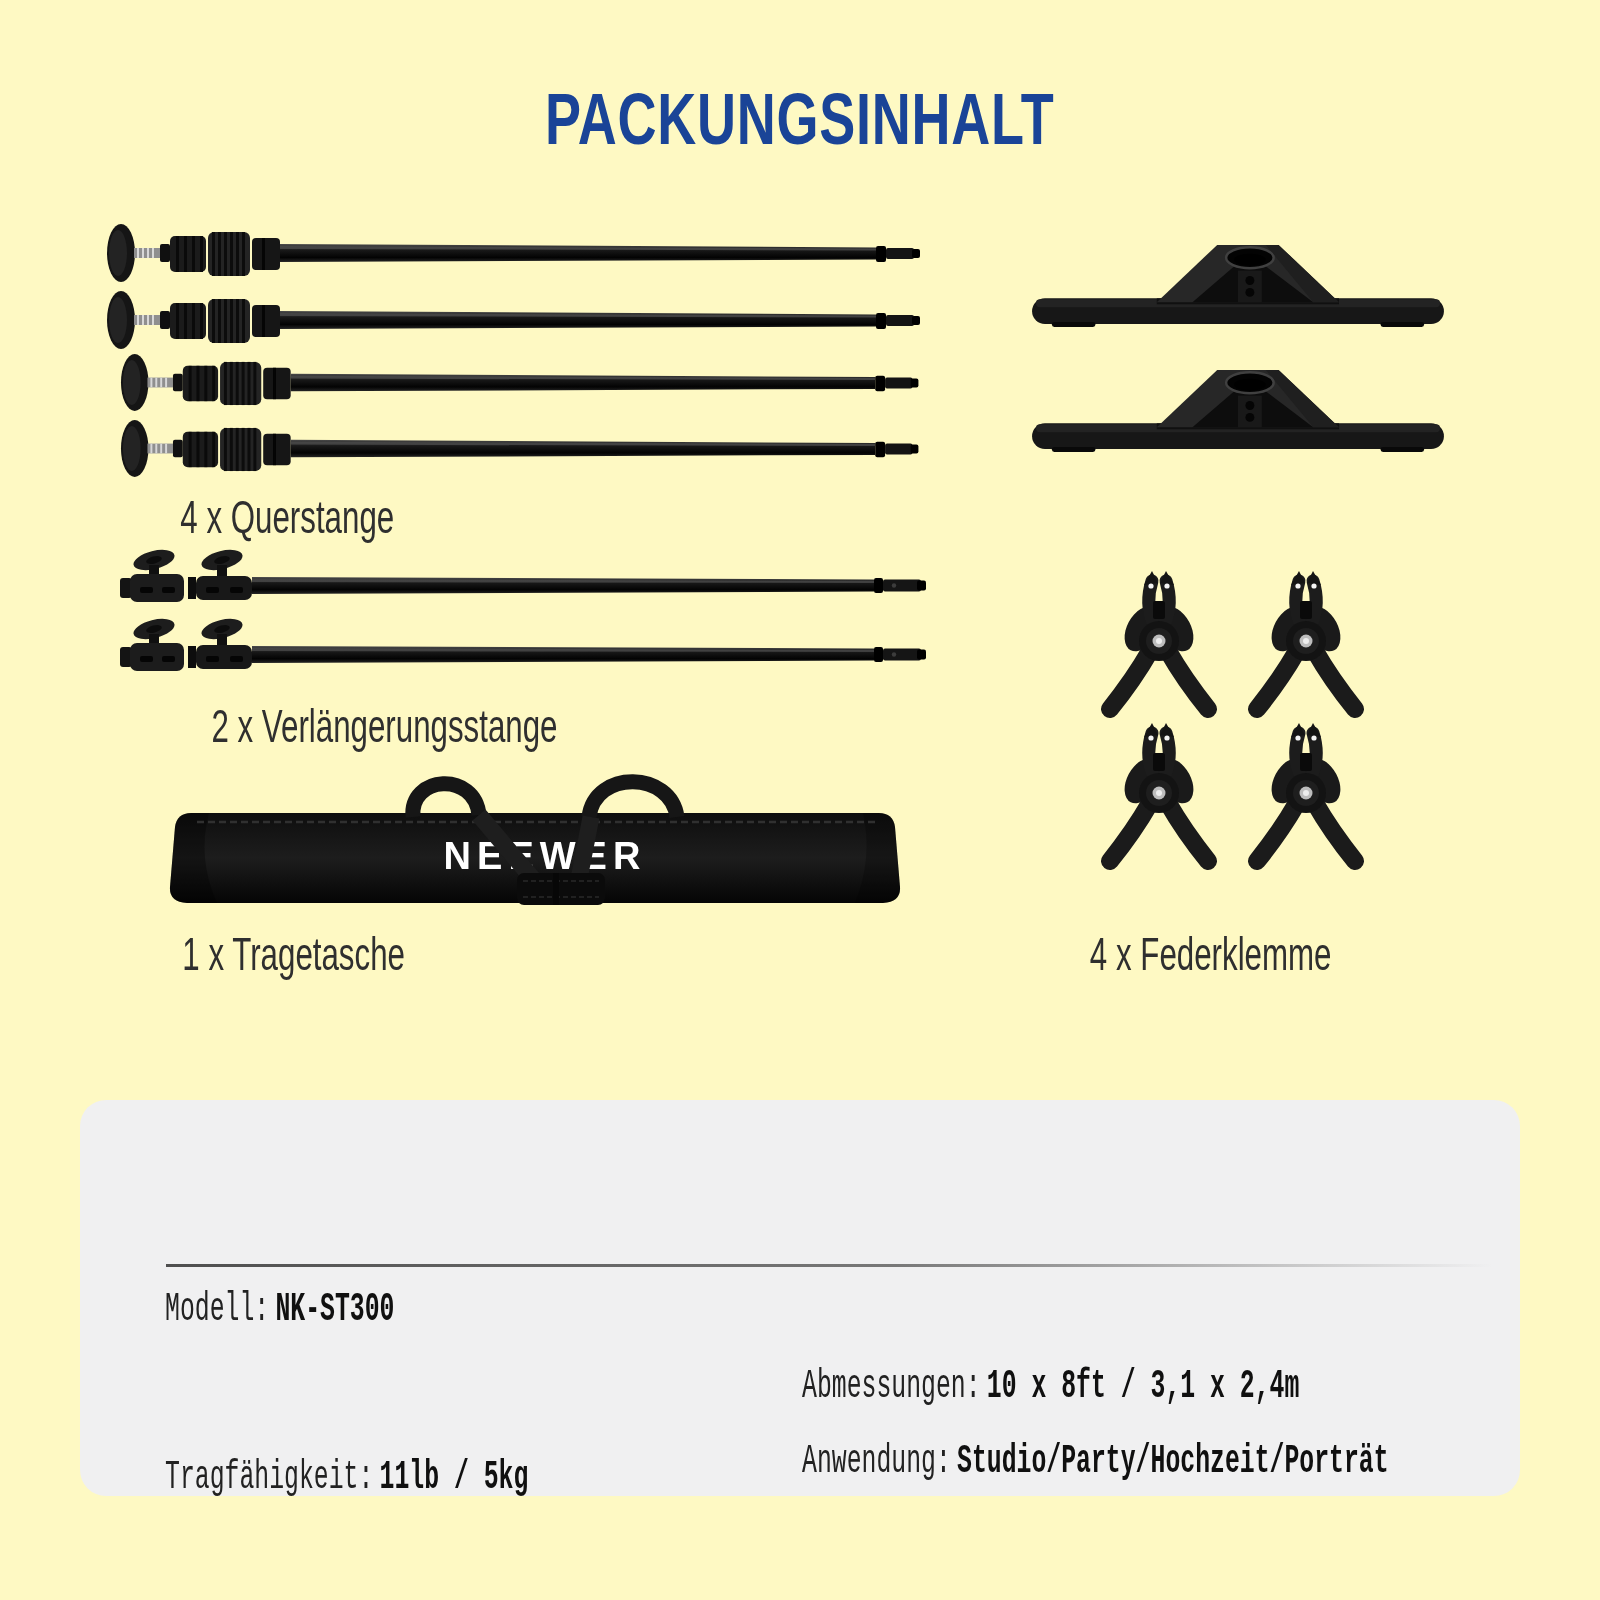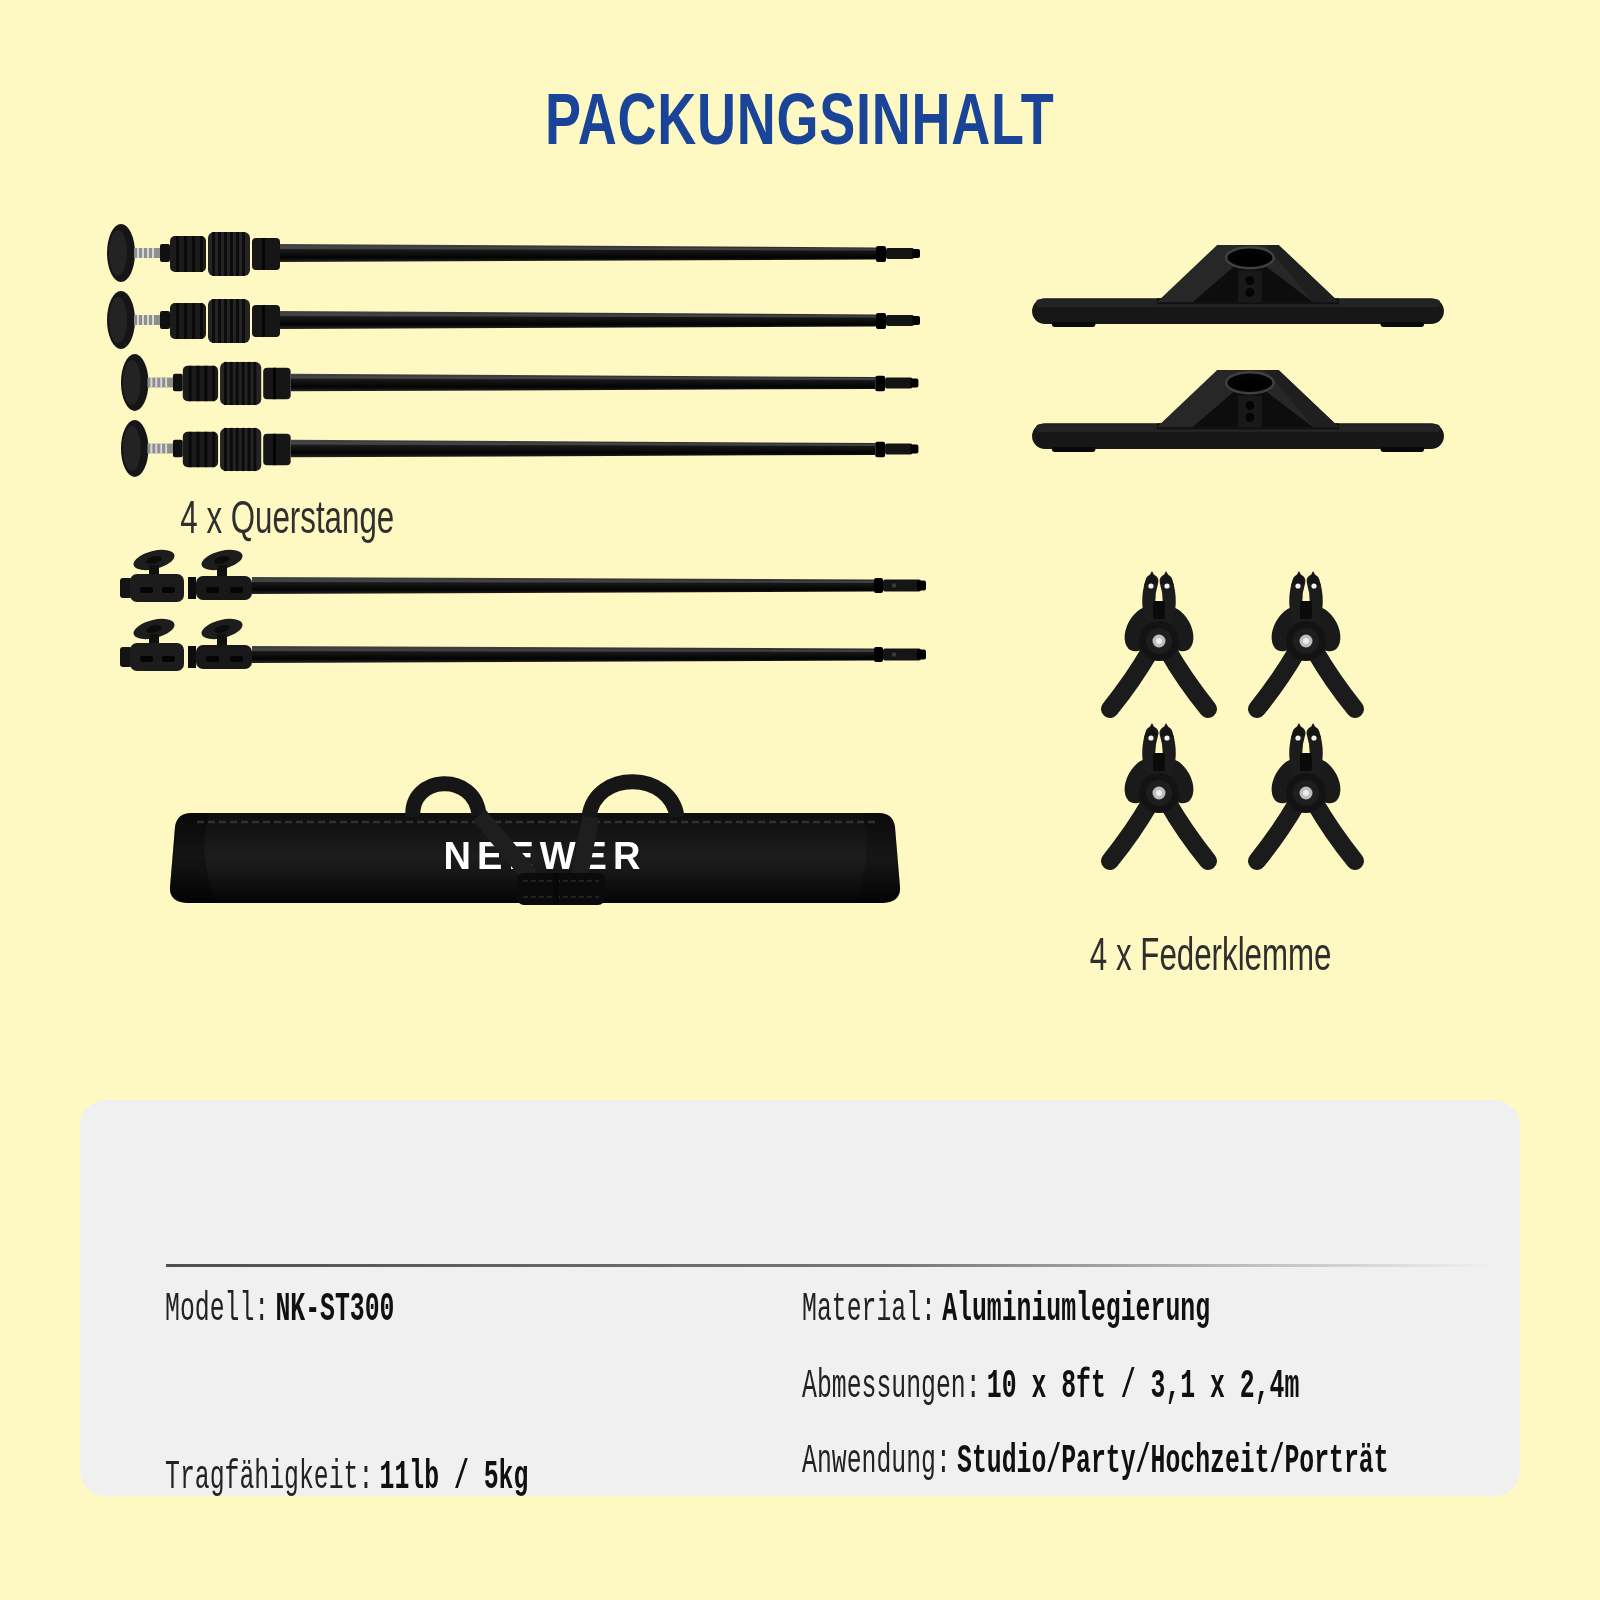"2 x Verlängerungsstange" div.abs { html: none -> <div> <span>2 x Verlängerungsstange</span> </div> }
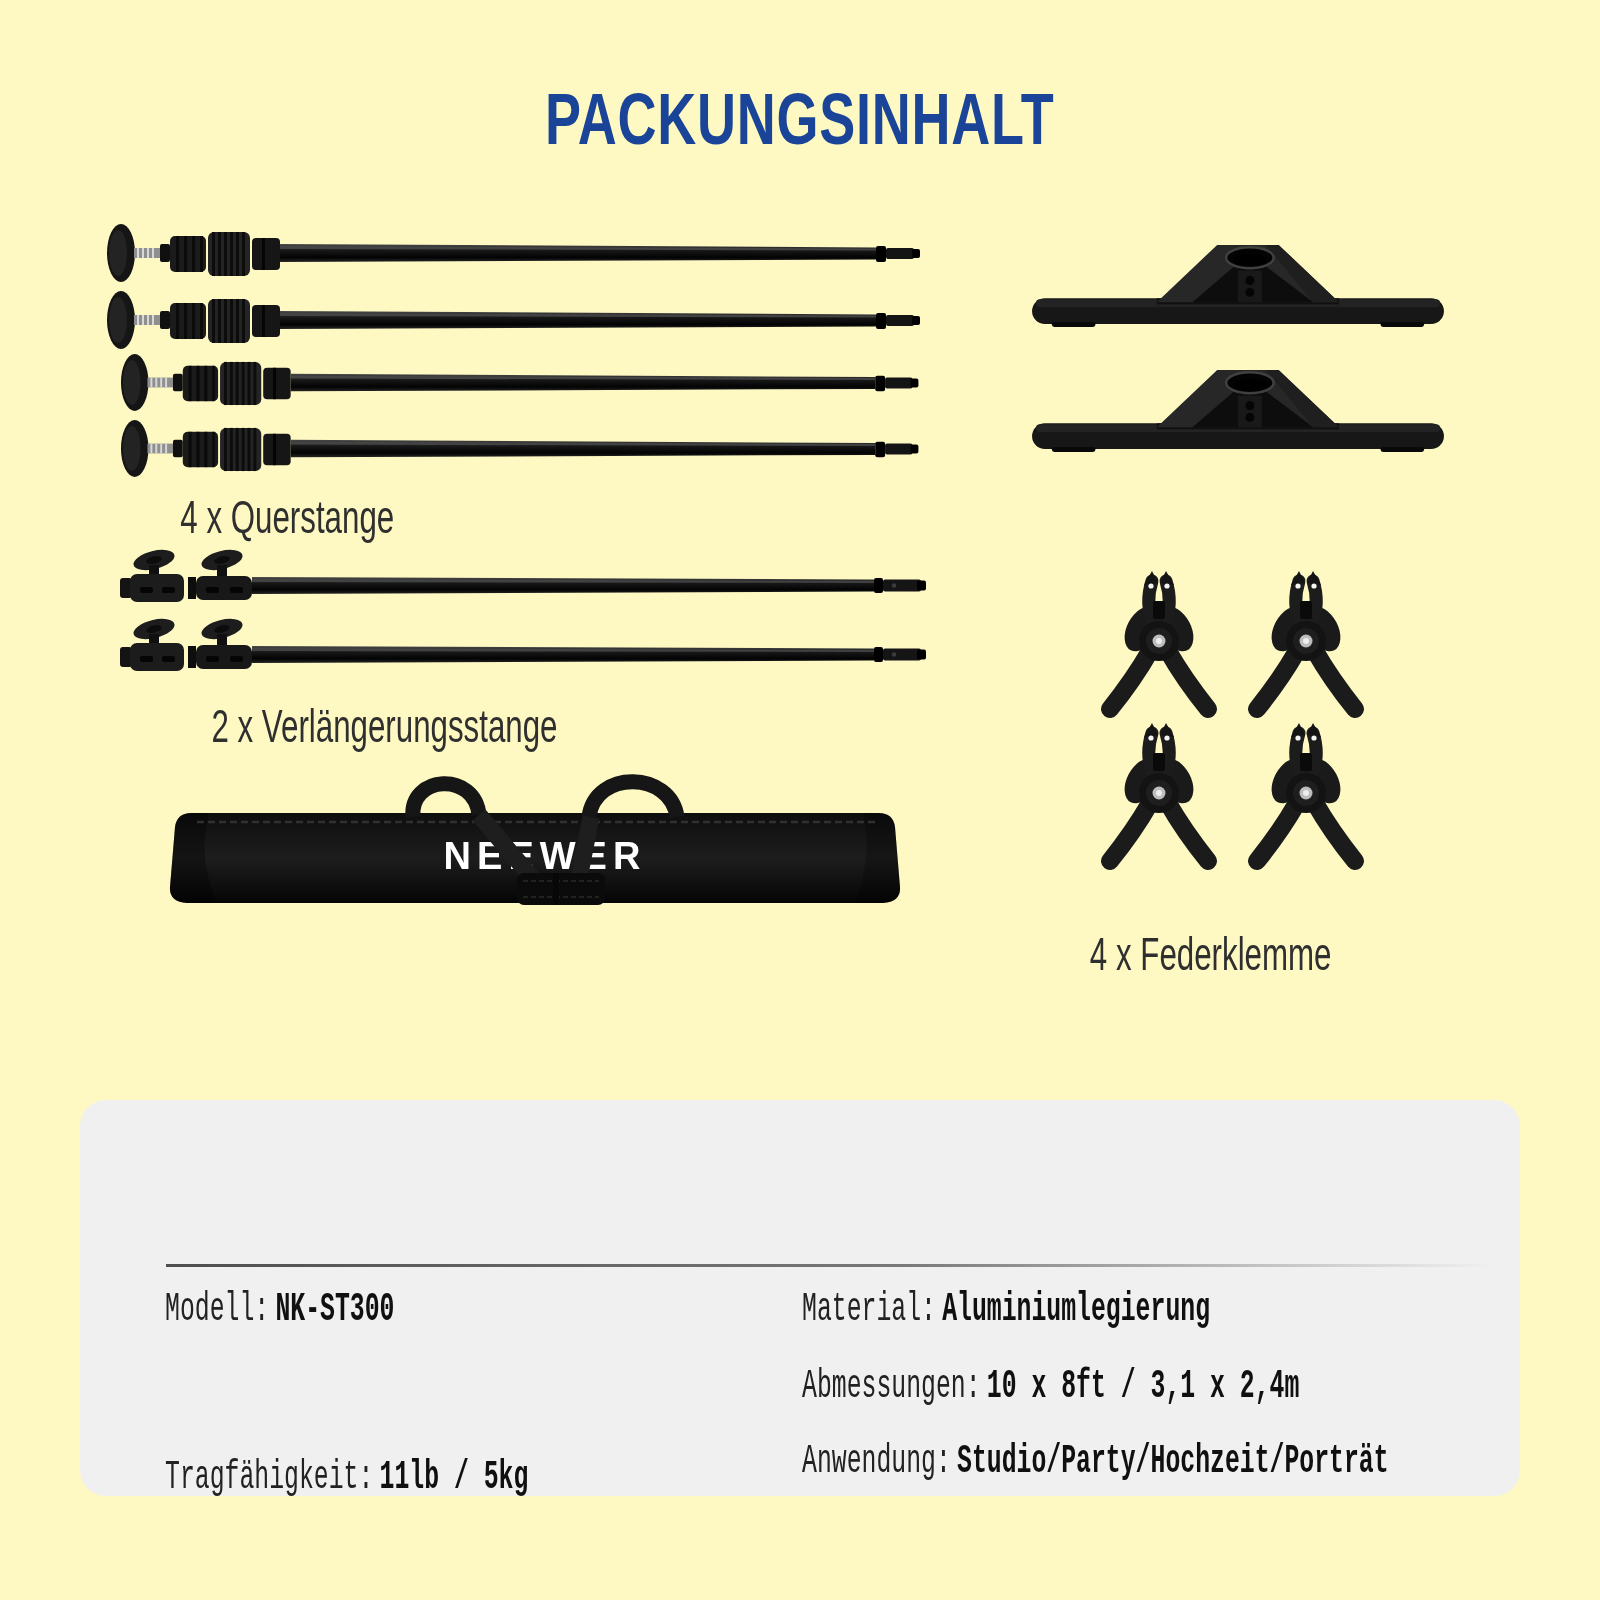"1 x Tragetasche" div.abs { html: none -> <div> <span>1 x Tragetasche</span> </div> }
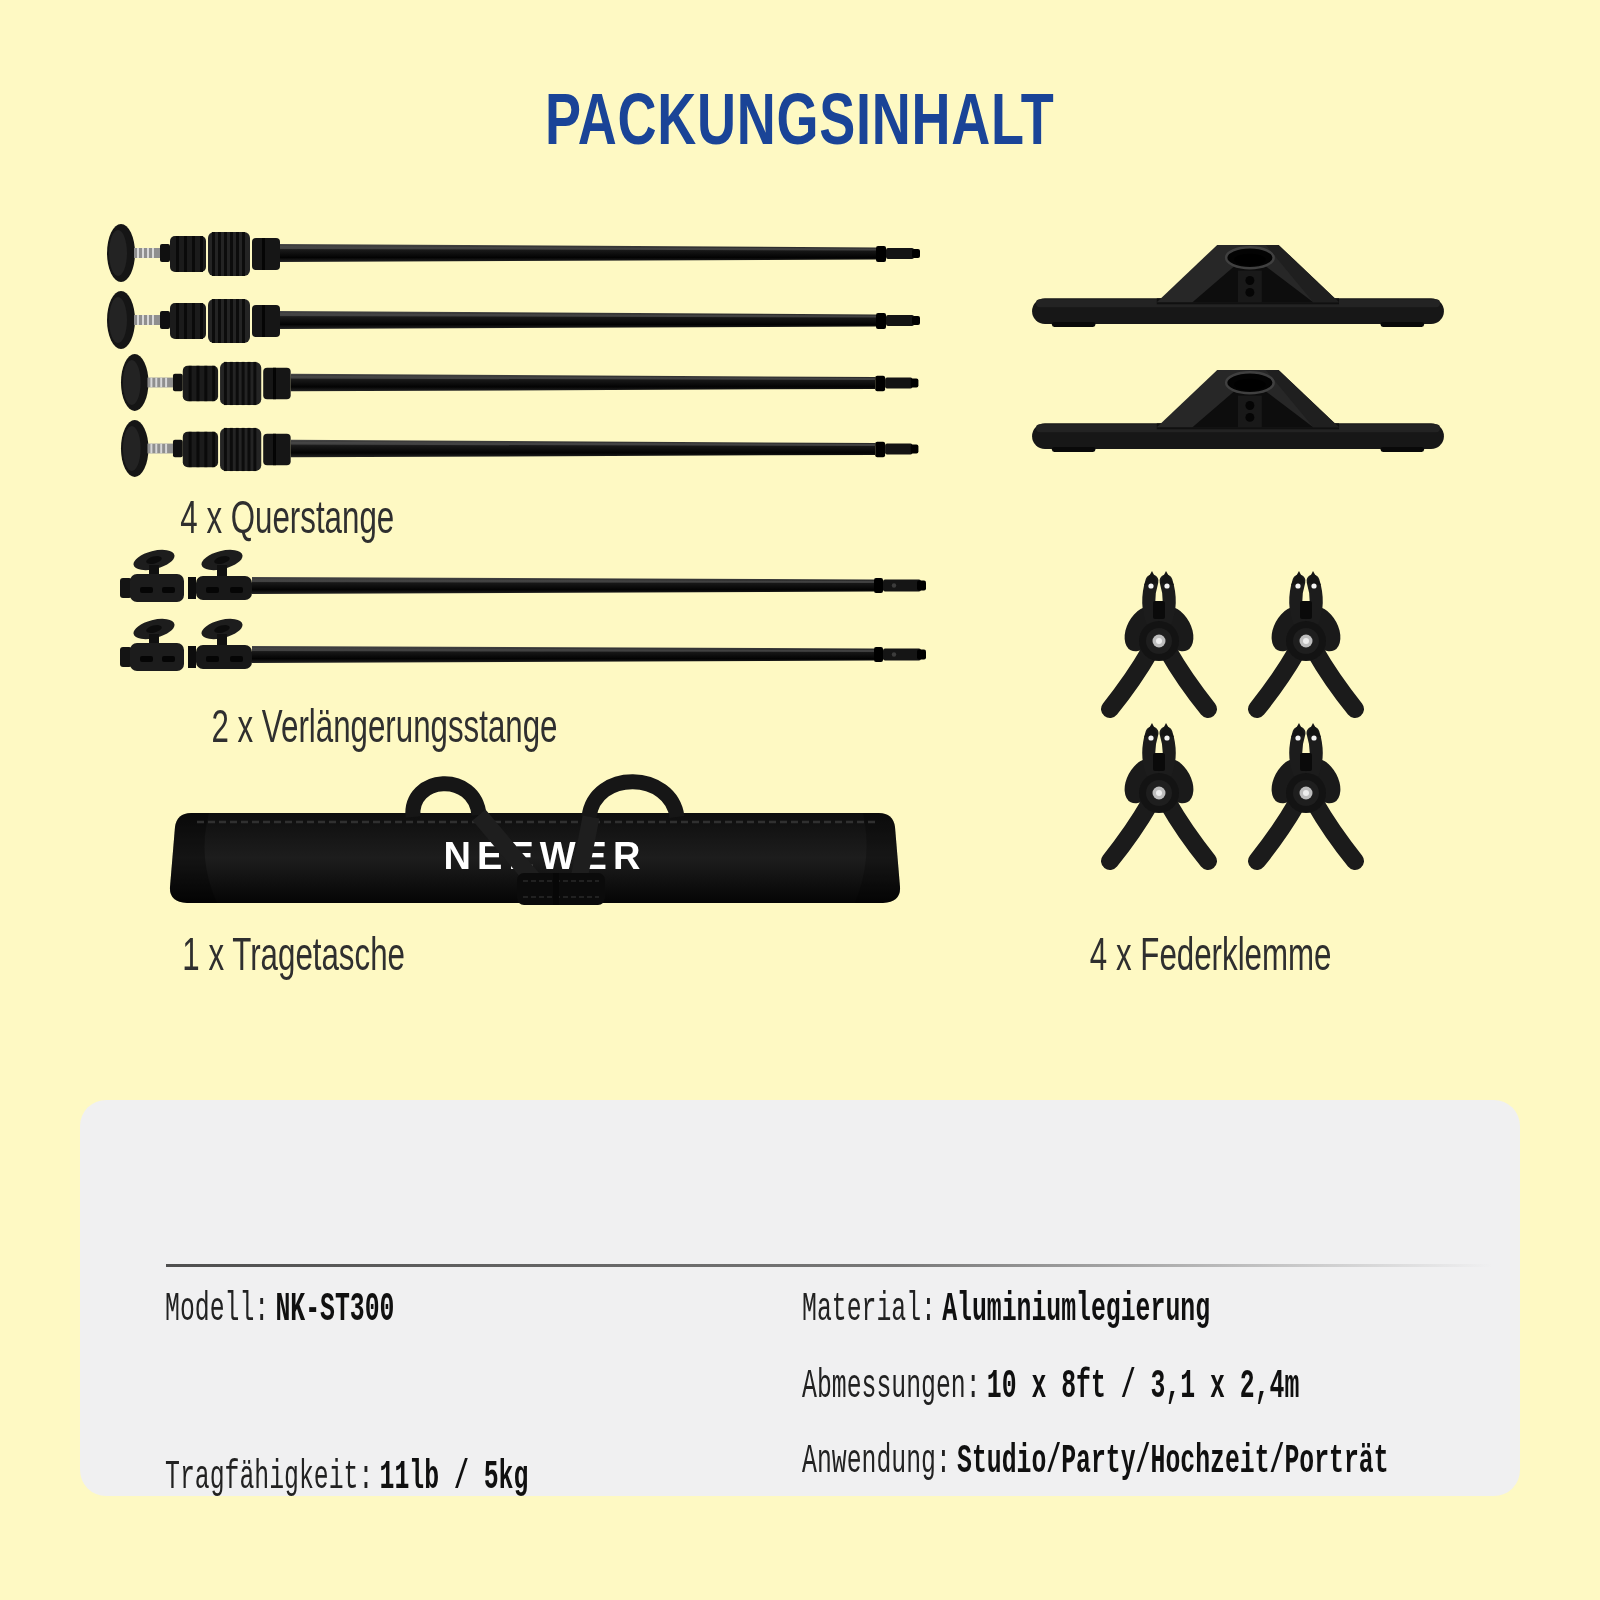"Material: Aluminiumlegierung" div.abs { html: <div> <span> <span>Material:</span><span>Aluminiumlegierung</span> </span> </div> -> none }
